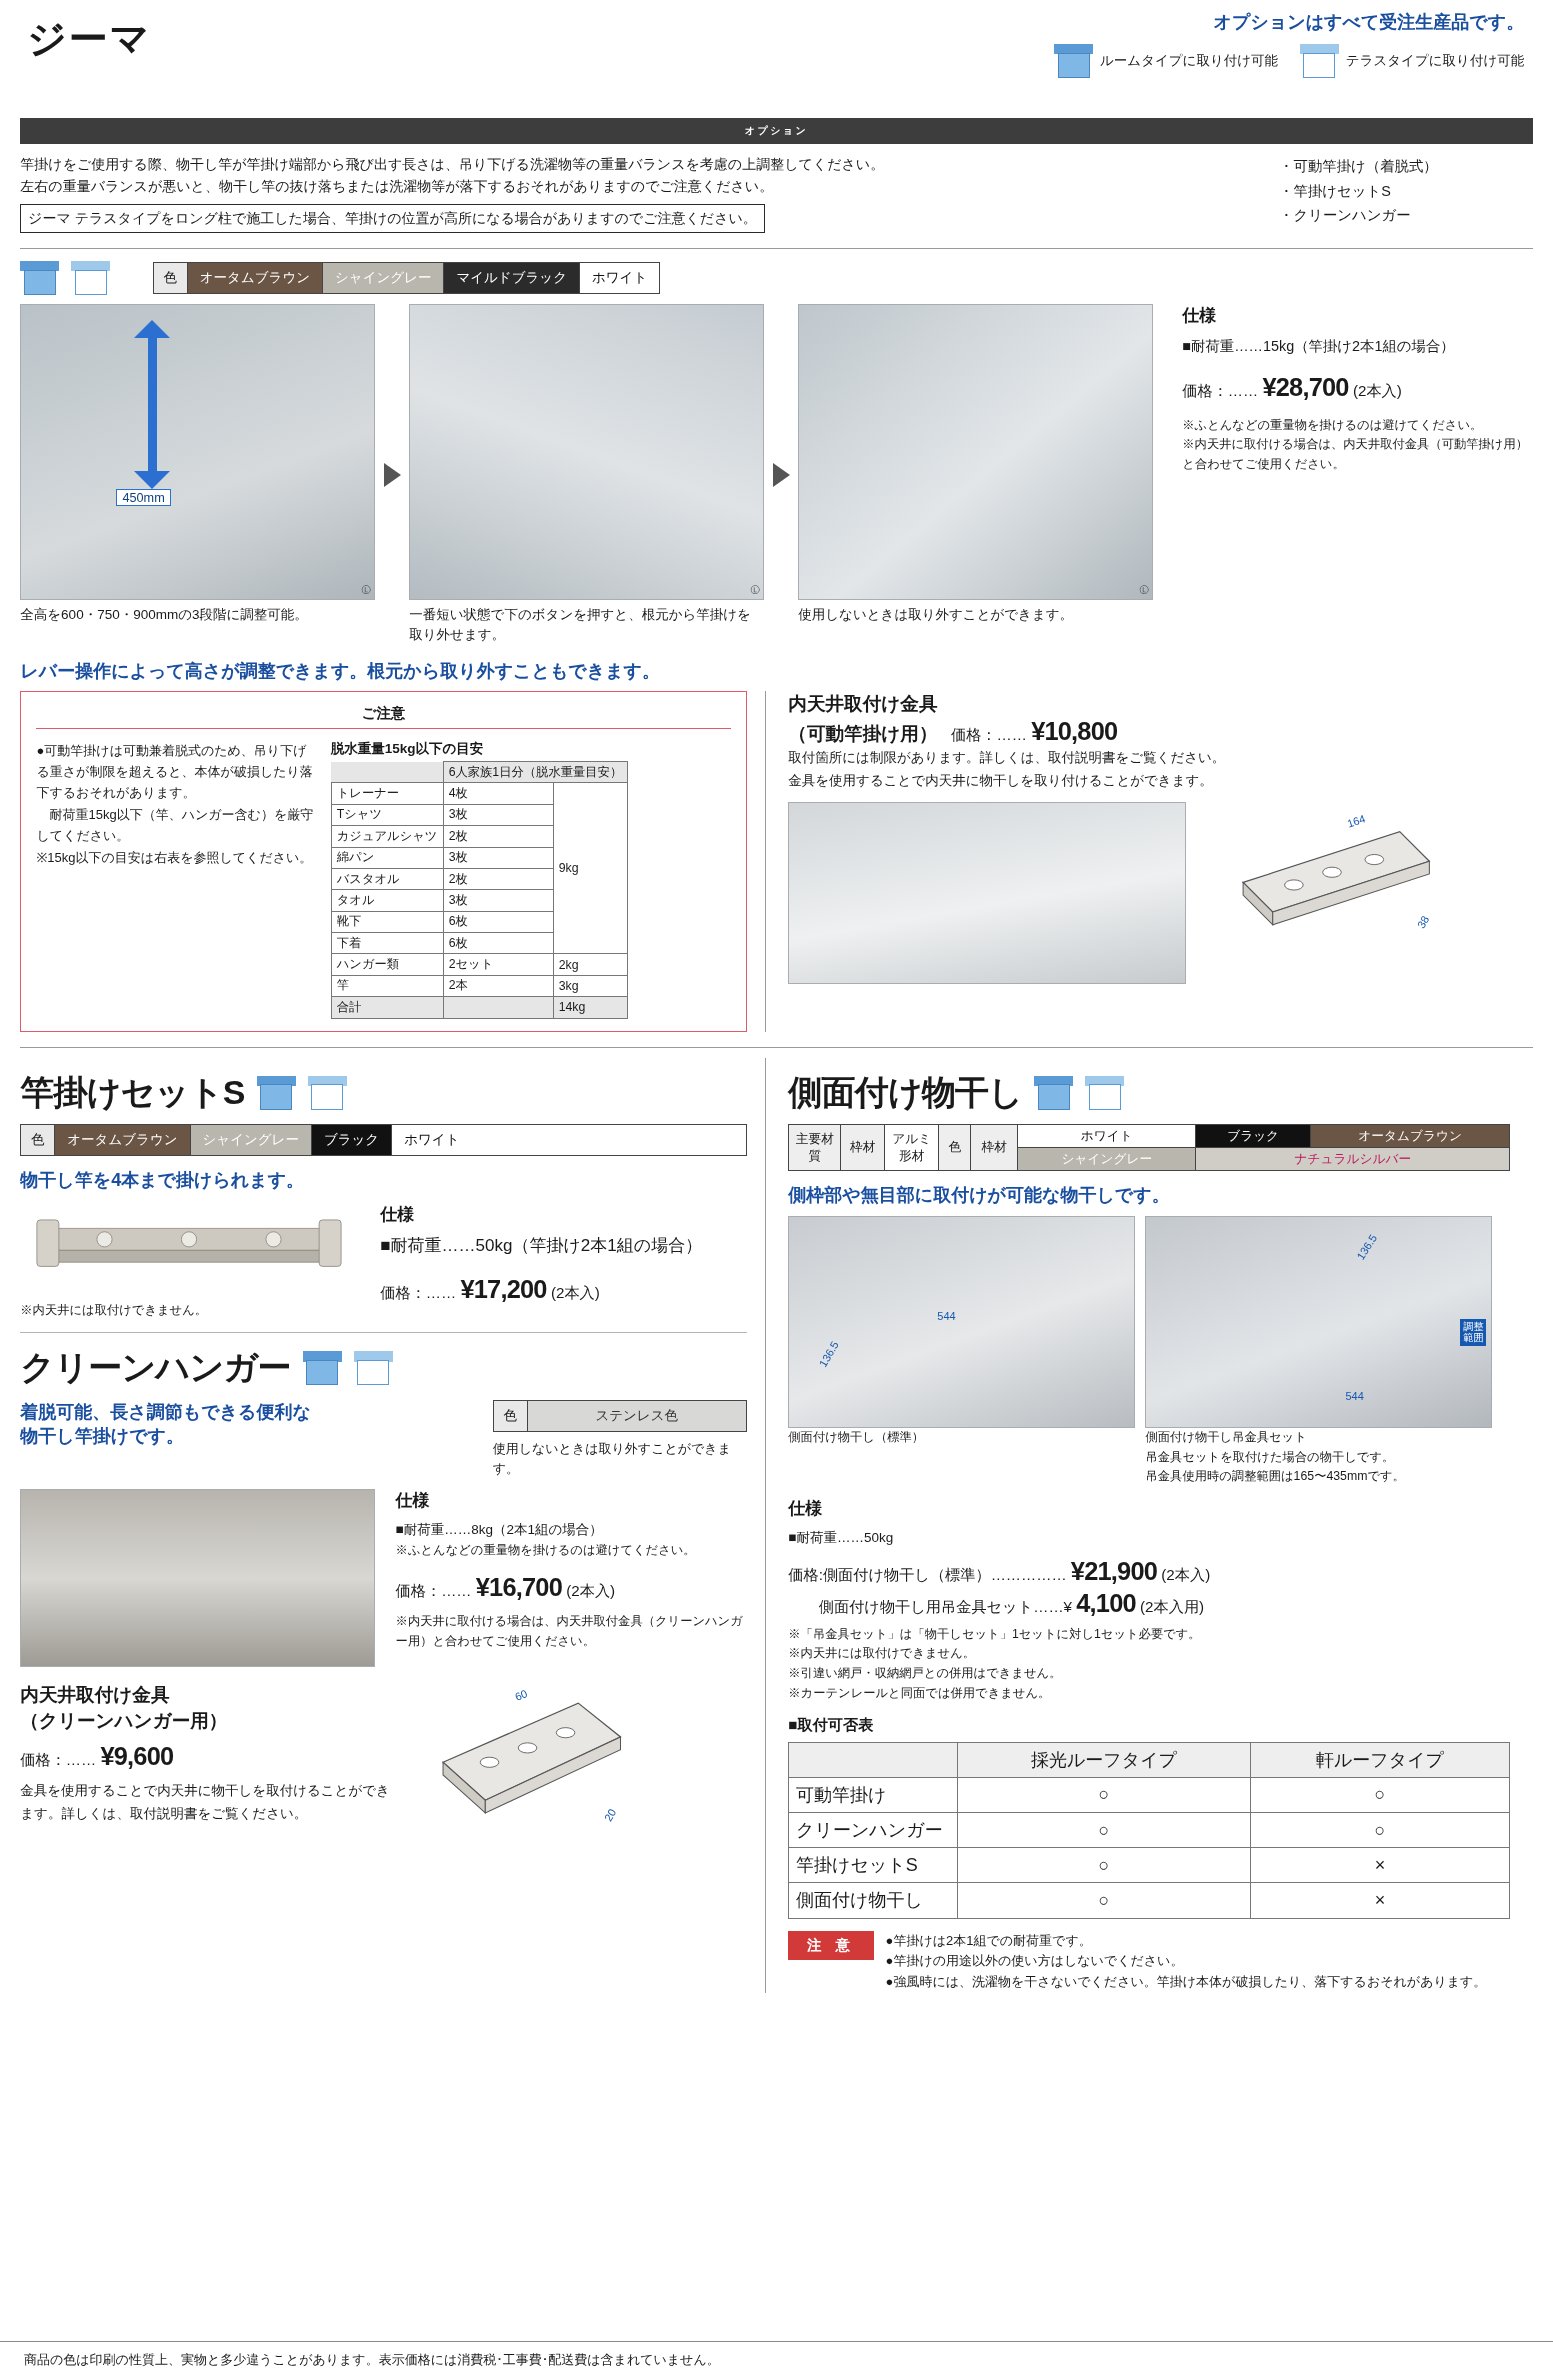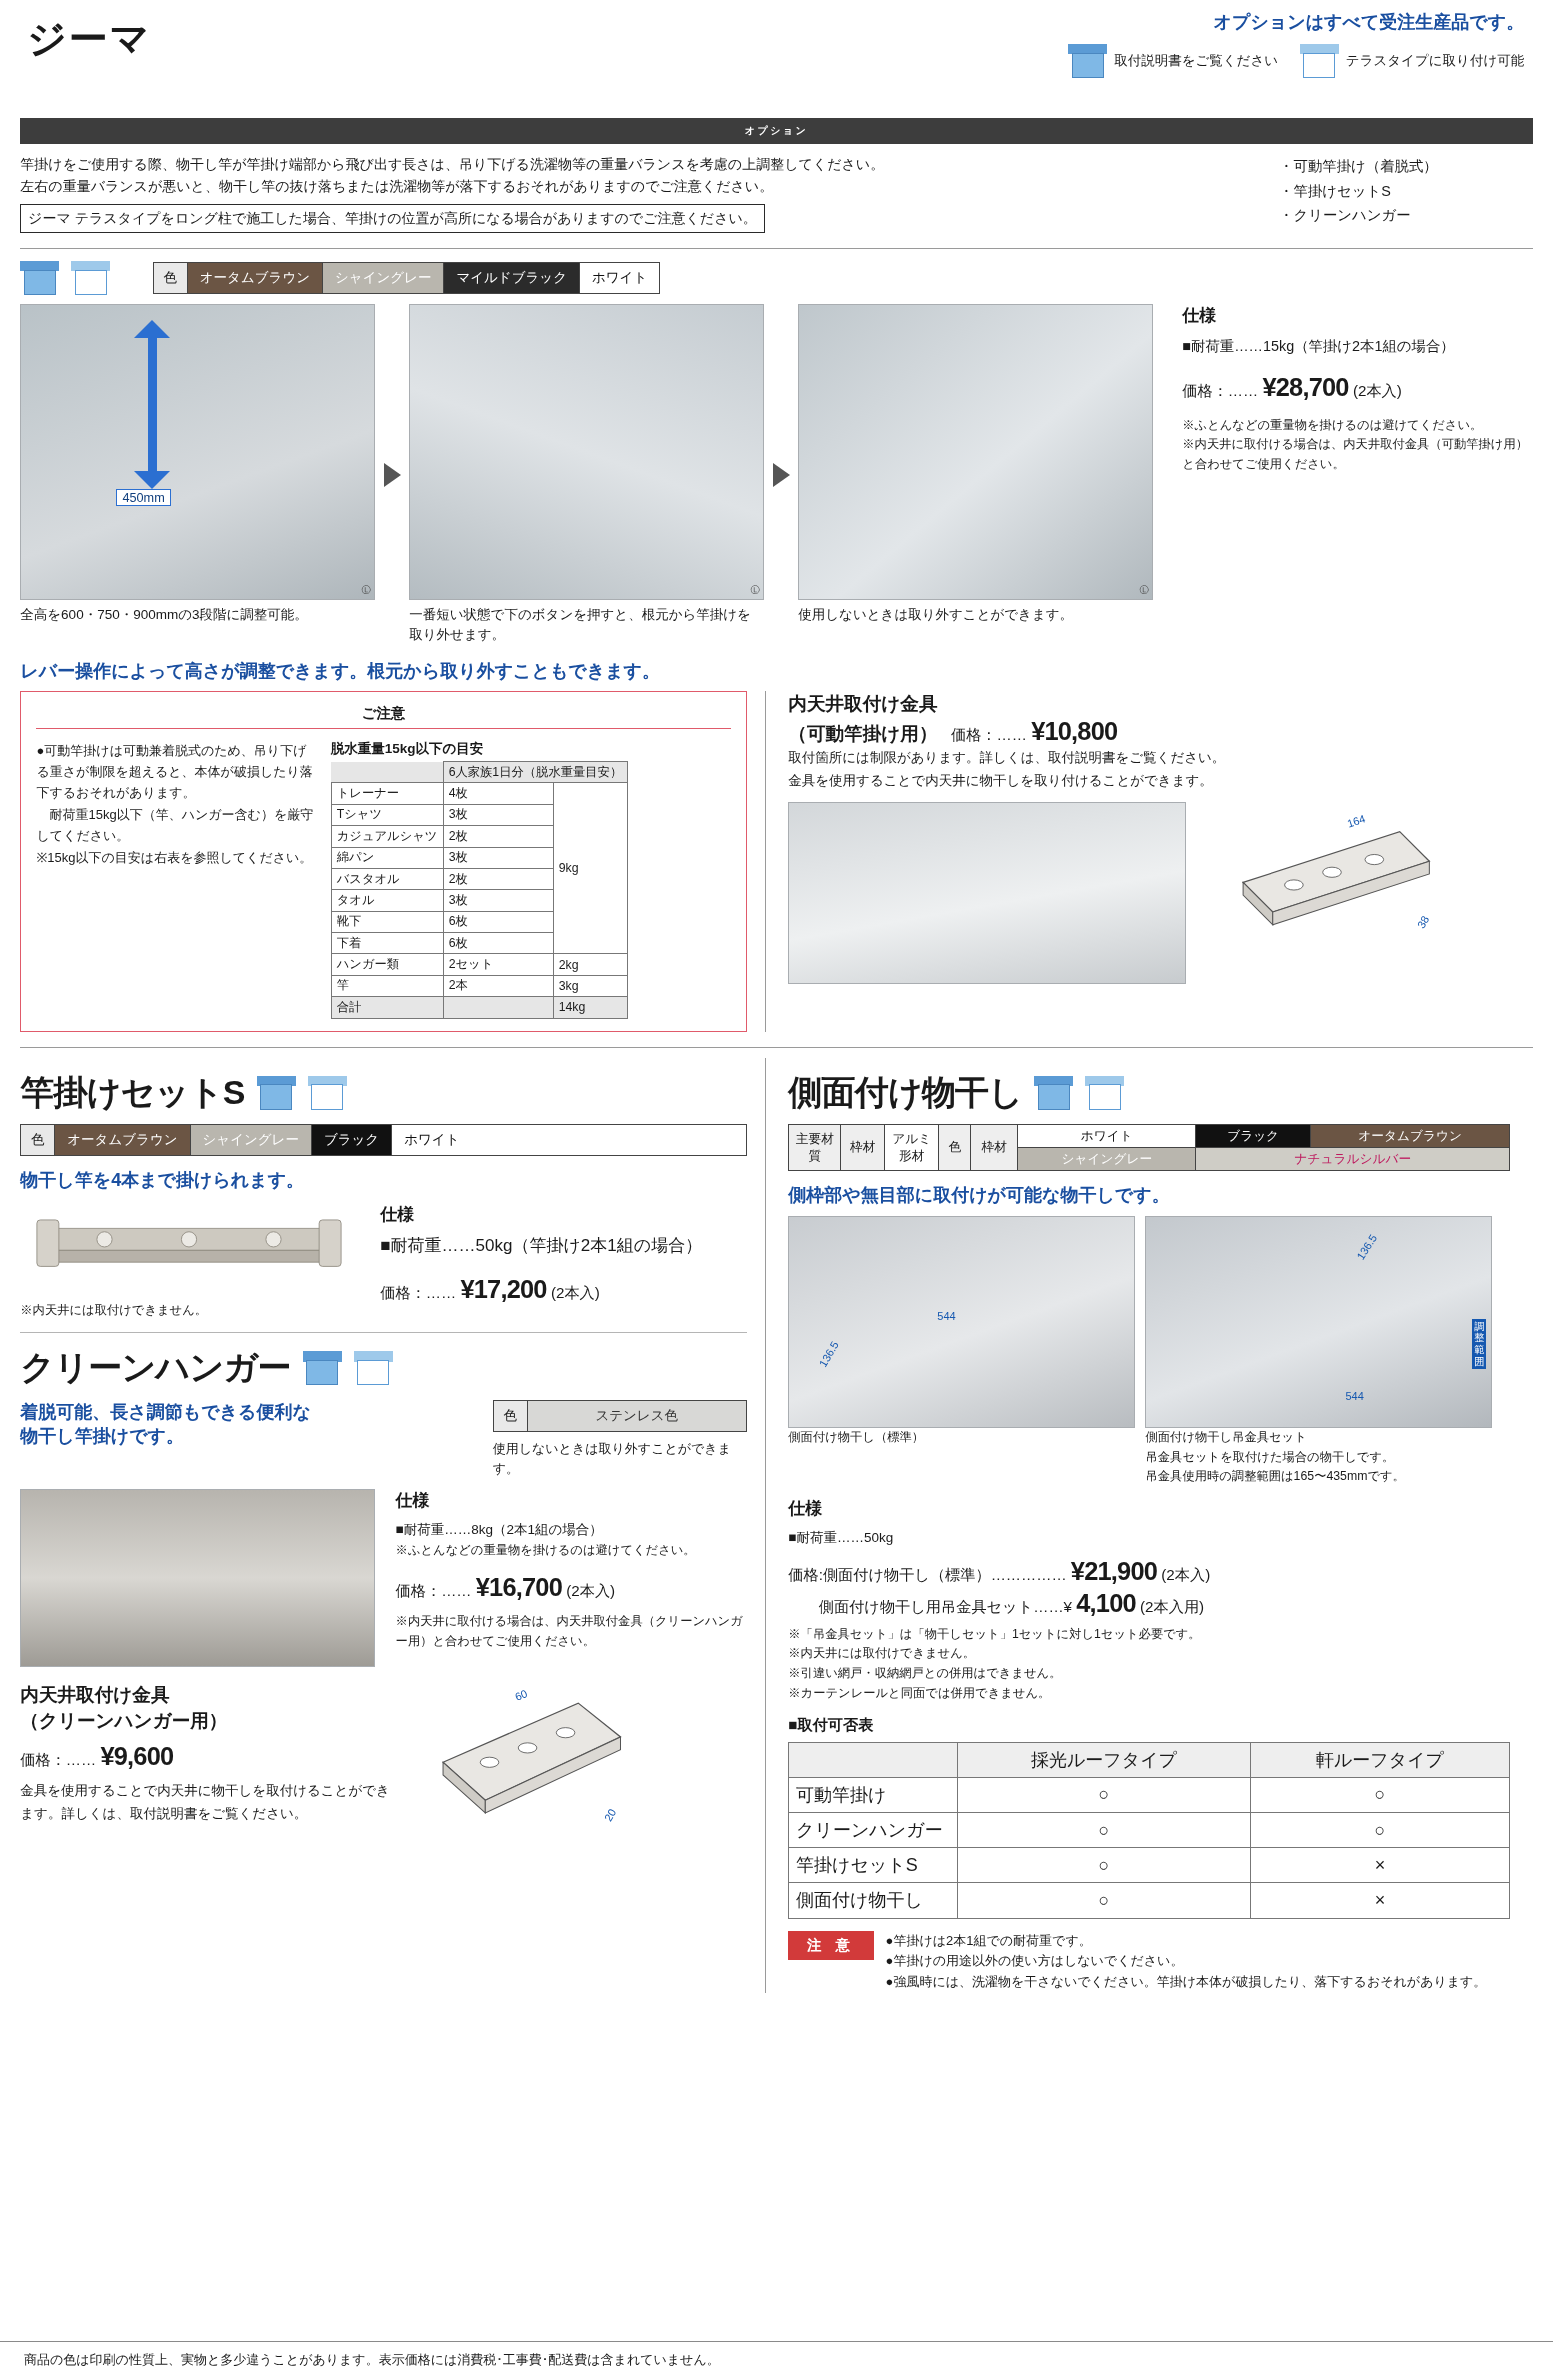"取付説明書をご覧ください" span { text: 取付説明書をご覧ください -> ルームタイプに取り付け可能 }
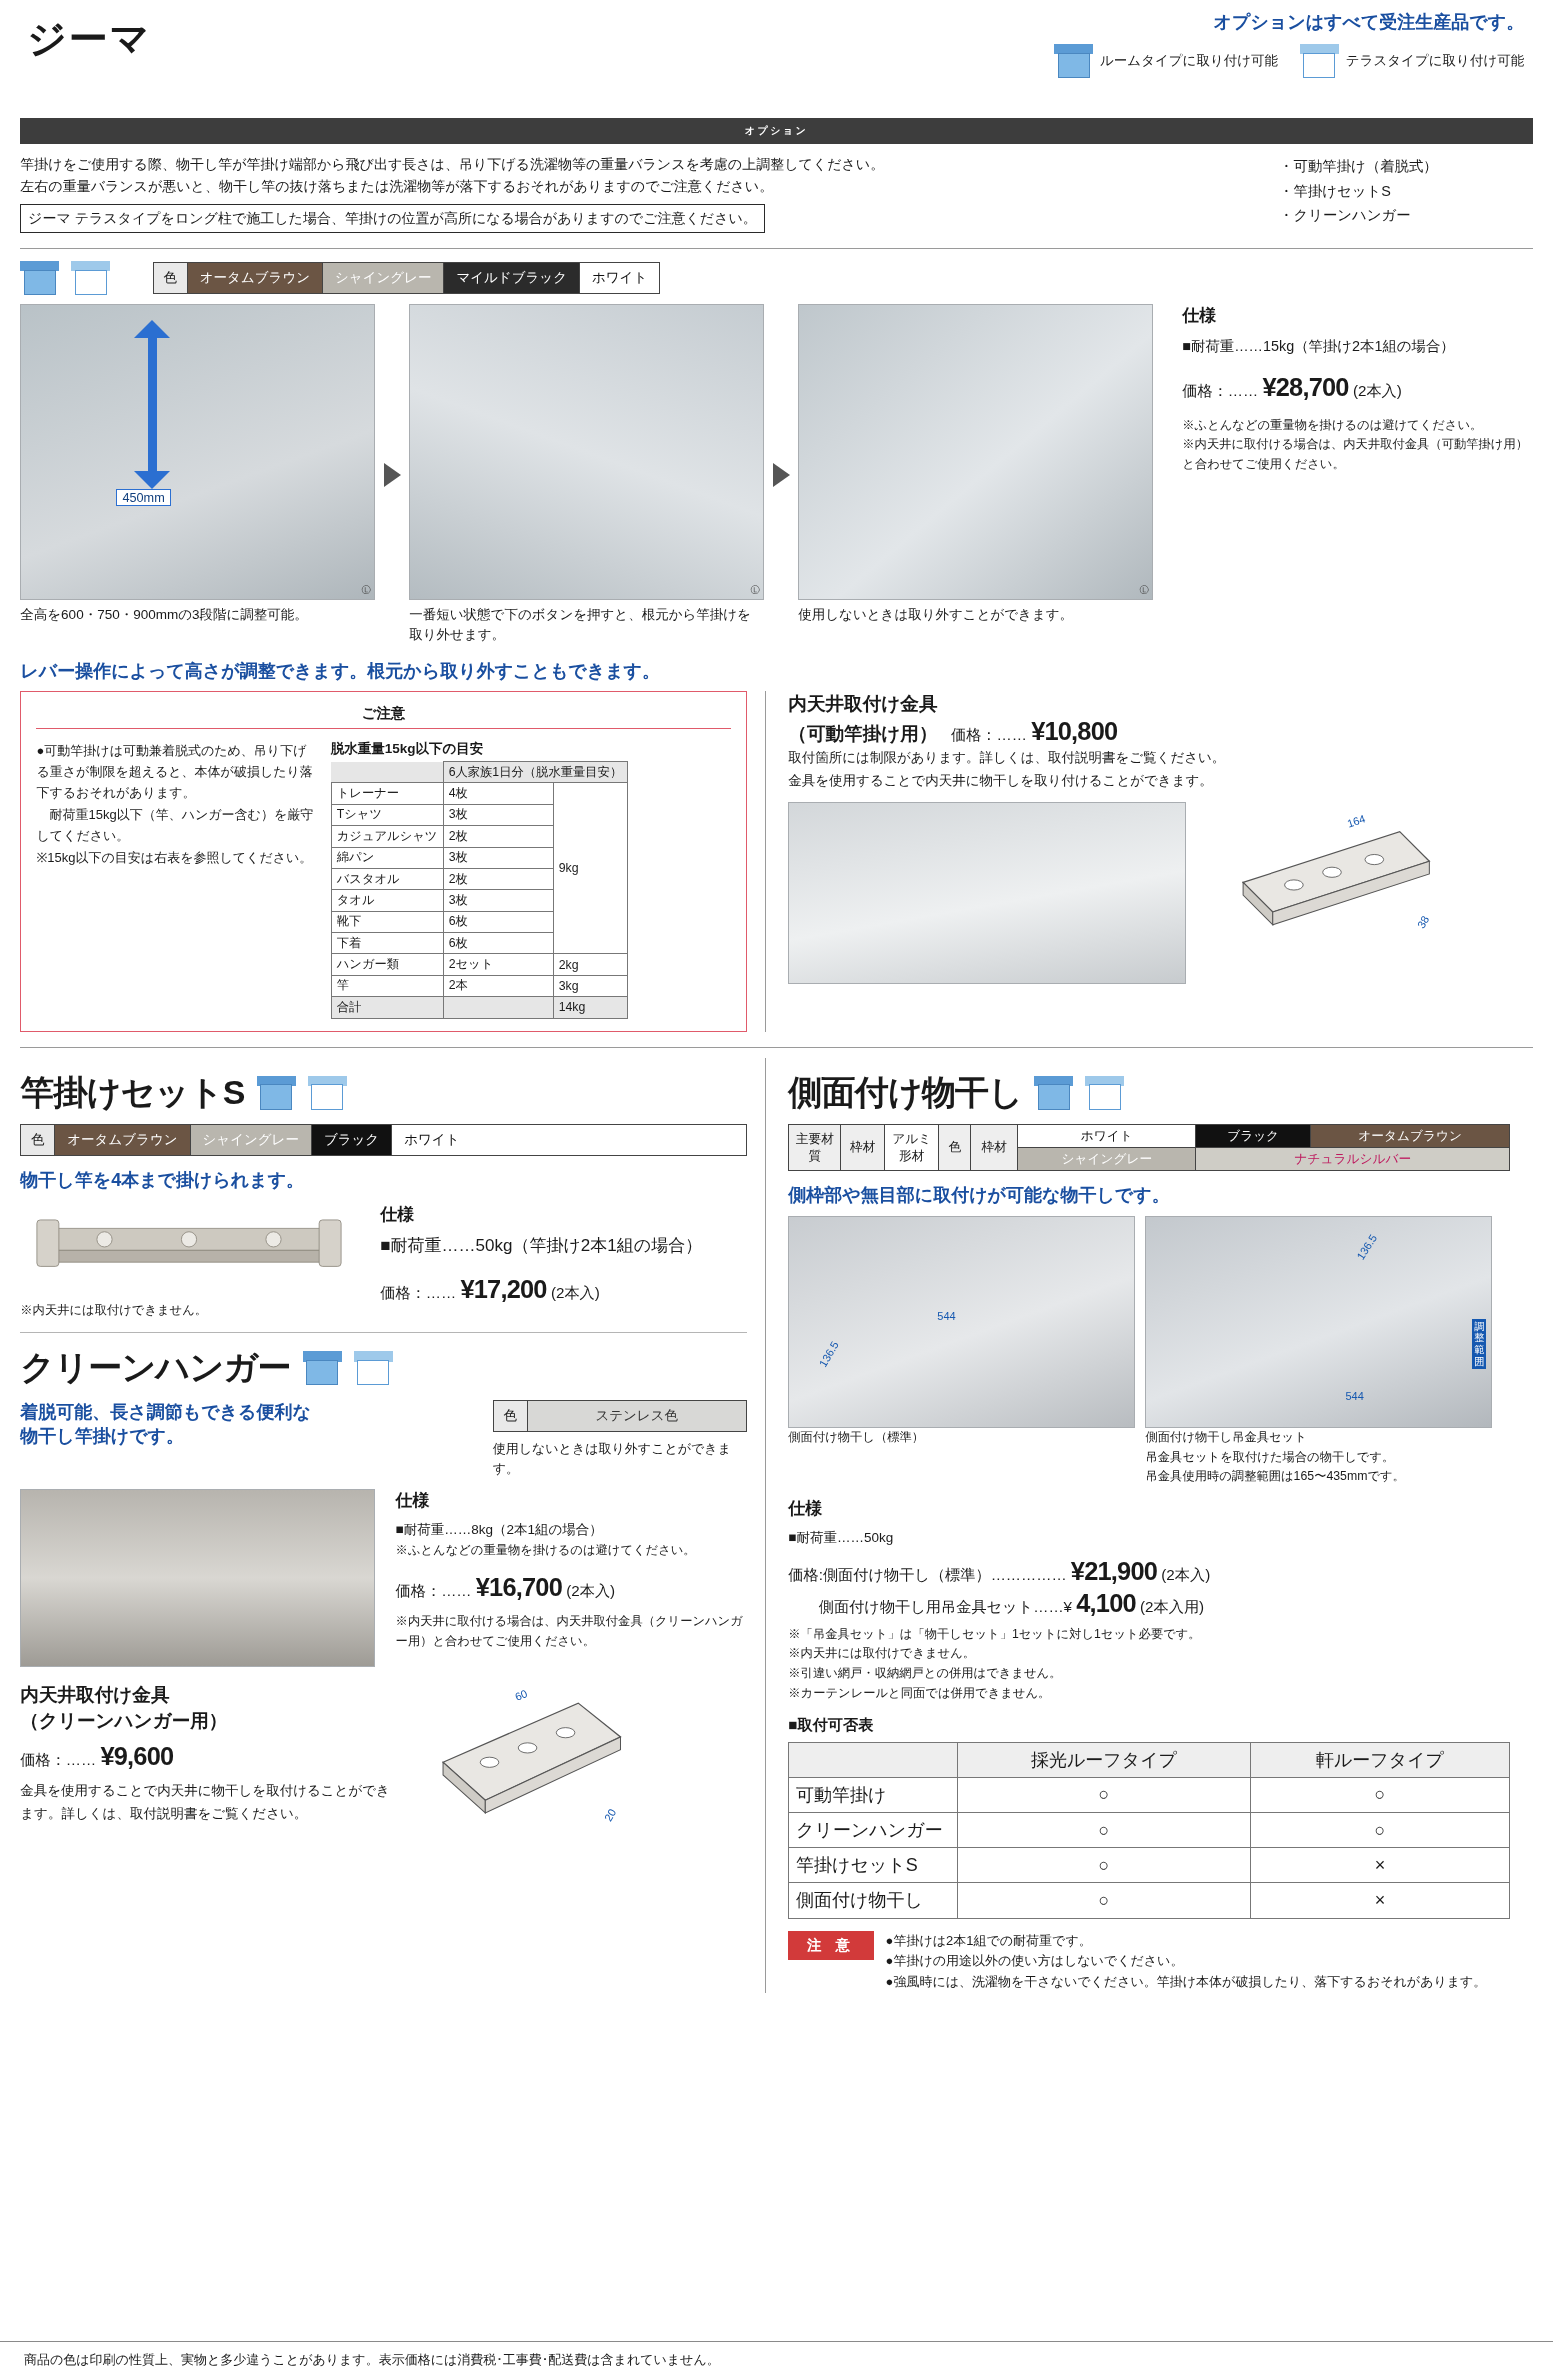"調整範囲" div { width: 14px -> 26px }
